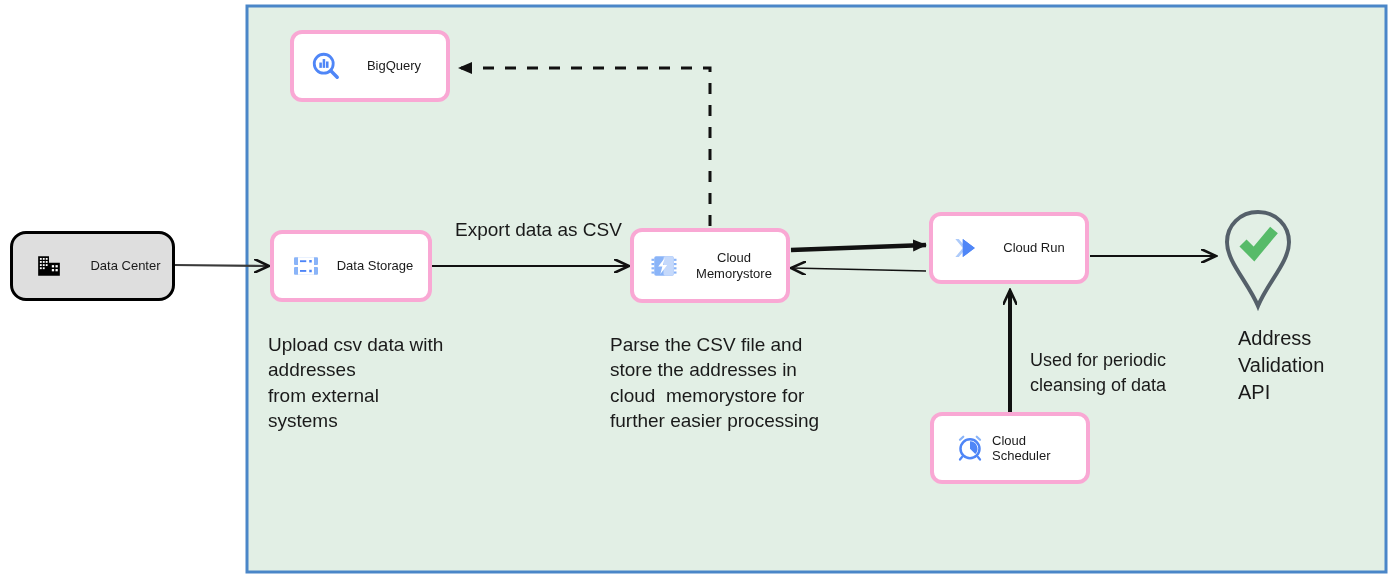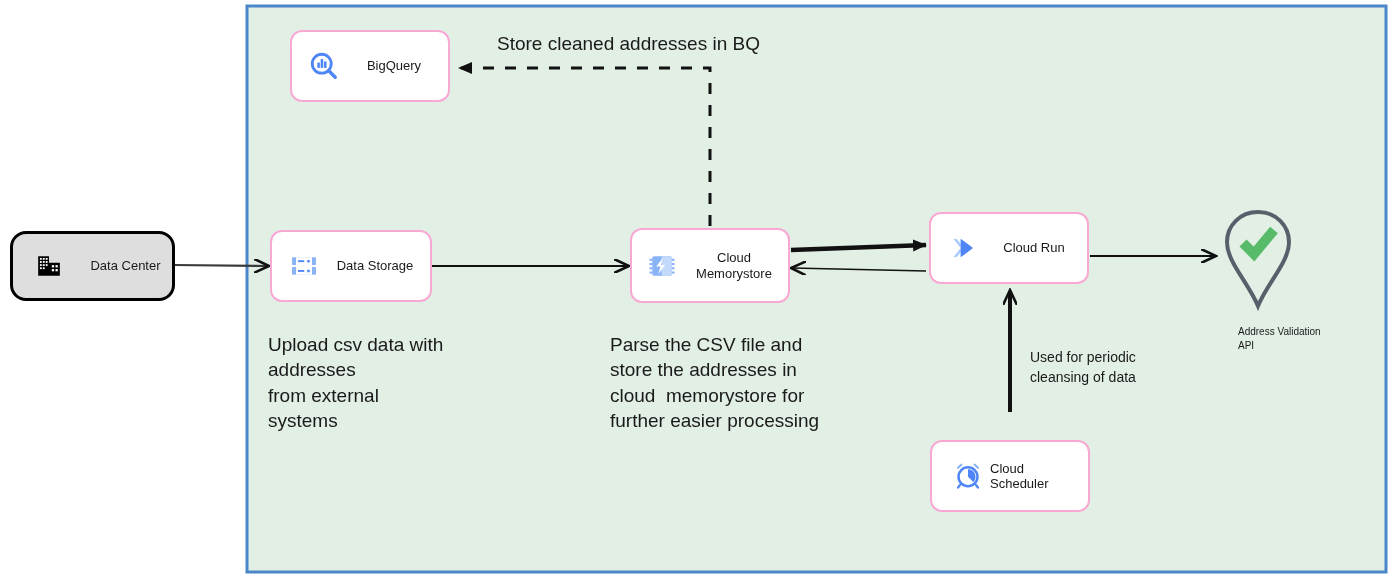"Store cleaned addresses in BQ" div.free-text { html: <div>Store cleaned addresses in BQ</div> -> none }
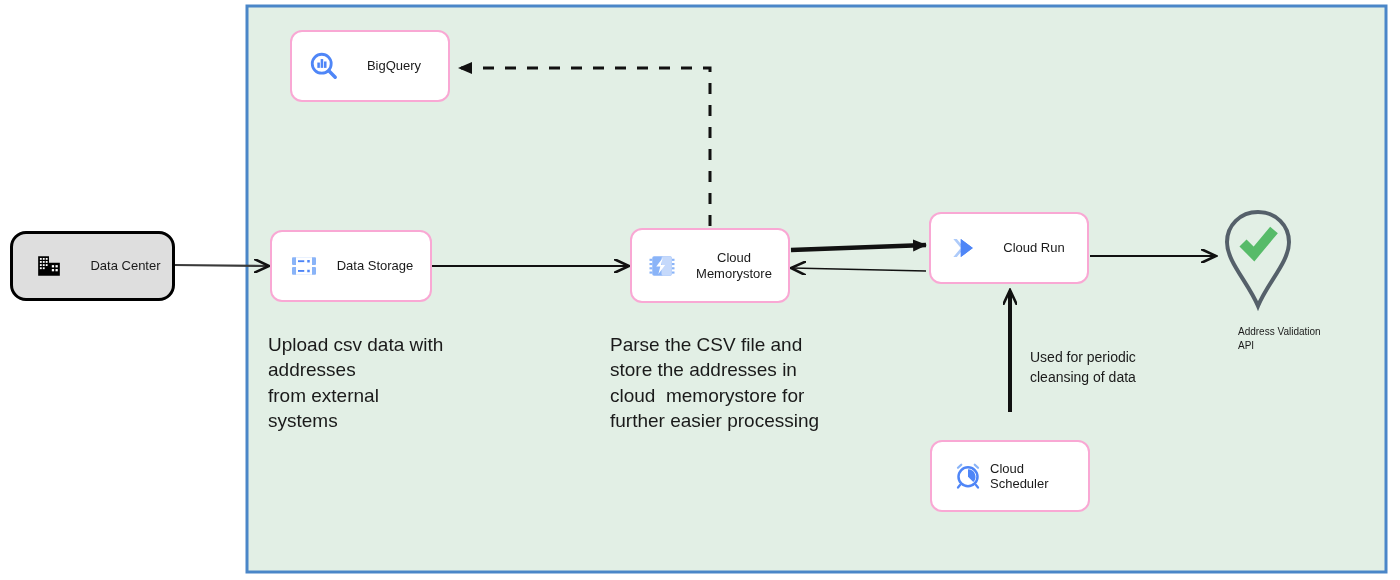"BigQuery" .node { border: 2px solid #f9a8d4 -> 4px solid #f9a8d4 }
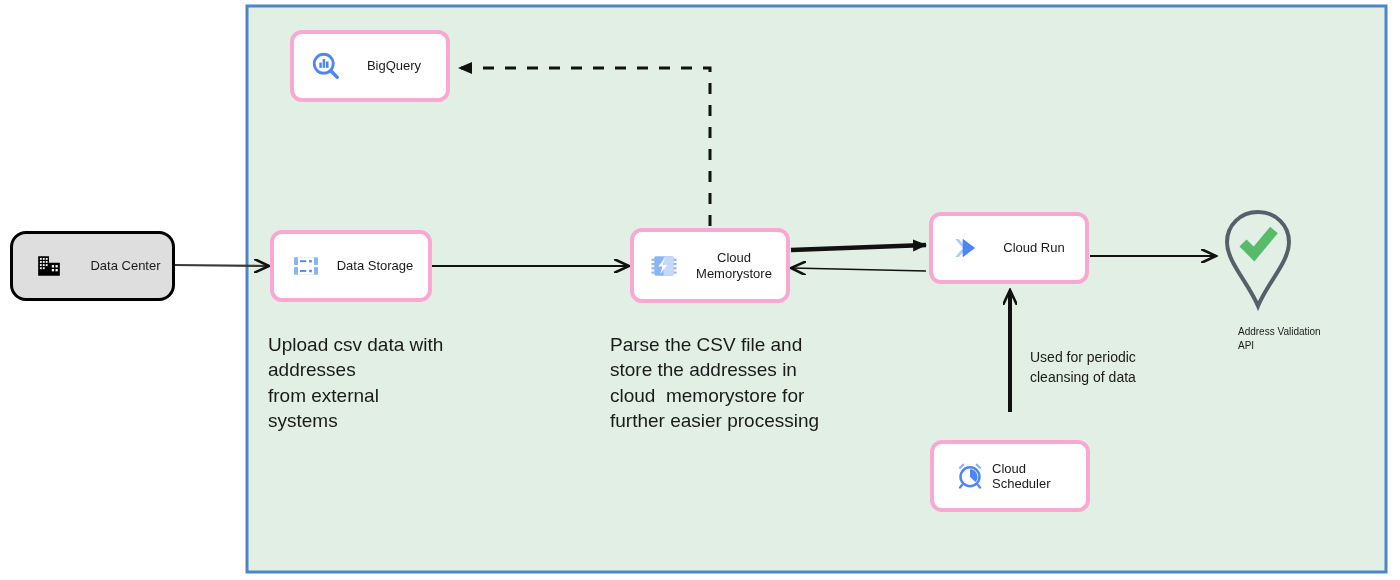"Export data as CSV" div.free-text { html: none -> <div>Export data as CSV</div> }
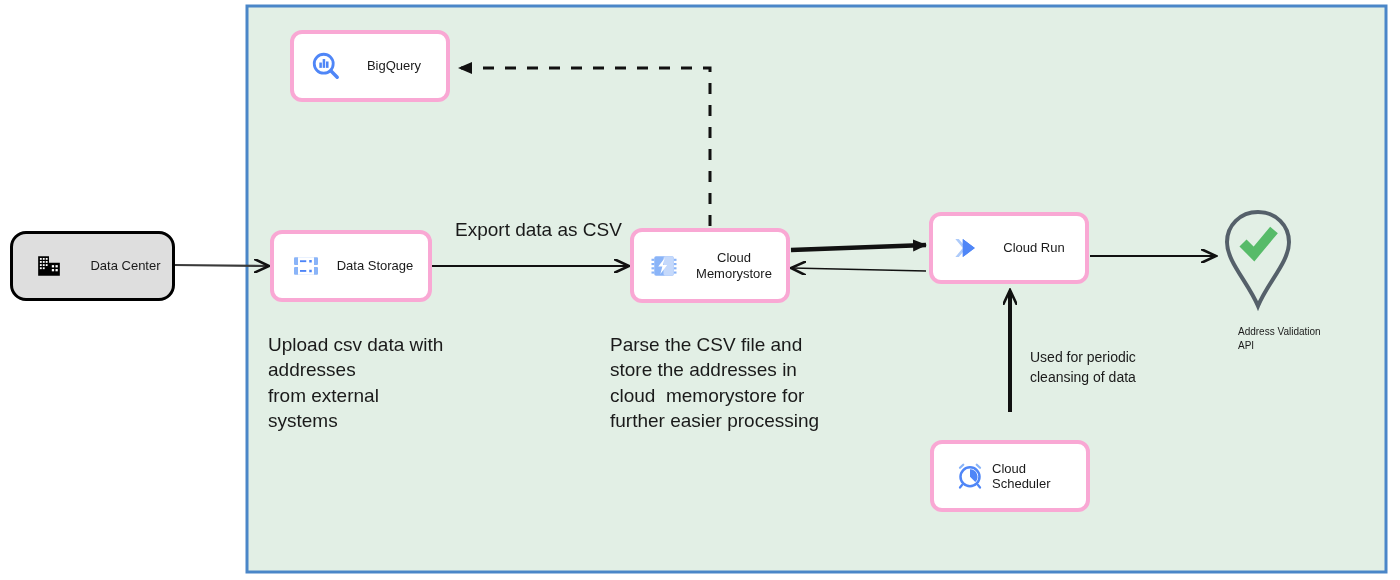"Address Validation" .t-api { font-size: 10px -> 20px }
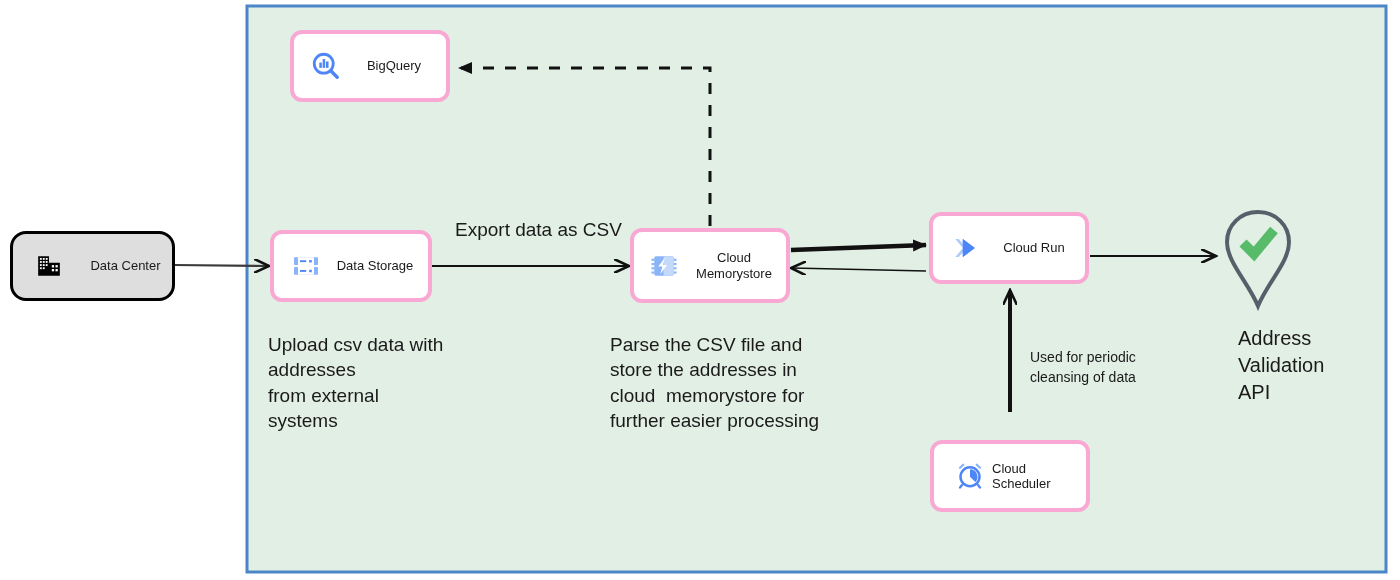"Used for periodic" .t-mid { font-size: 14px -> 18px }
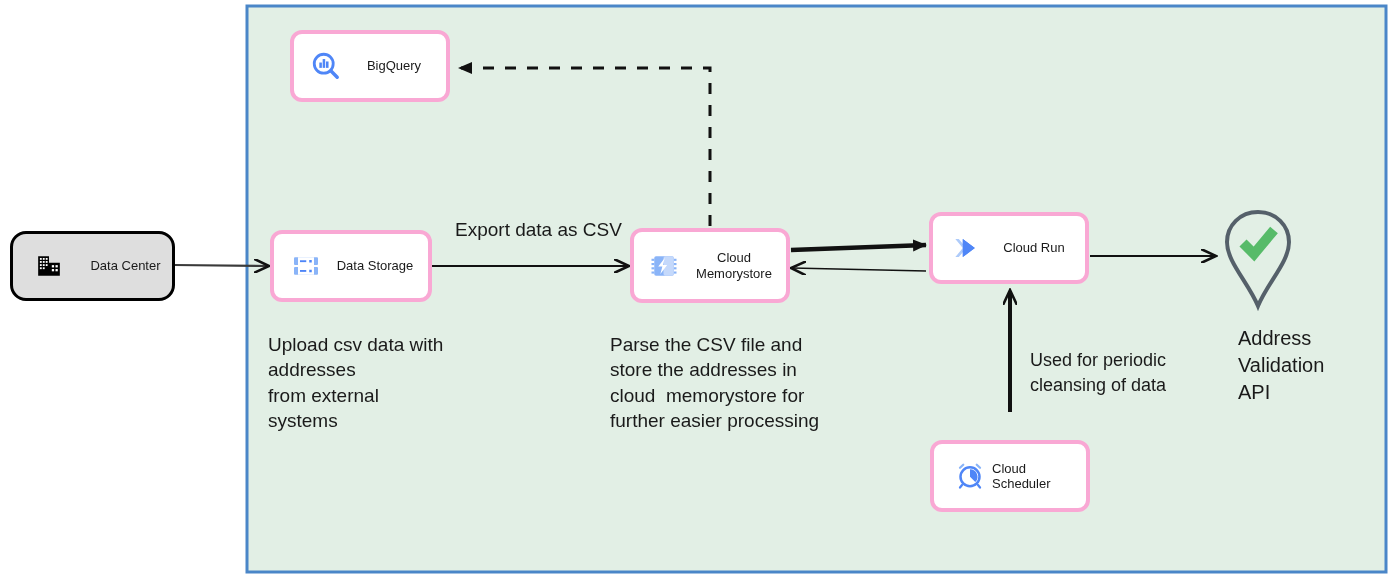"Cloud Scheduler" div.node { margin-top: 28px -> none }
